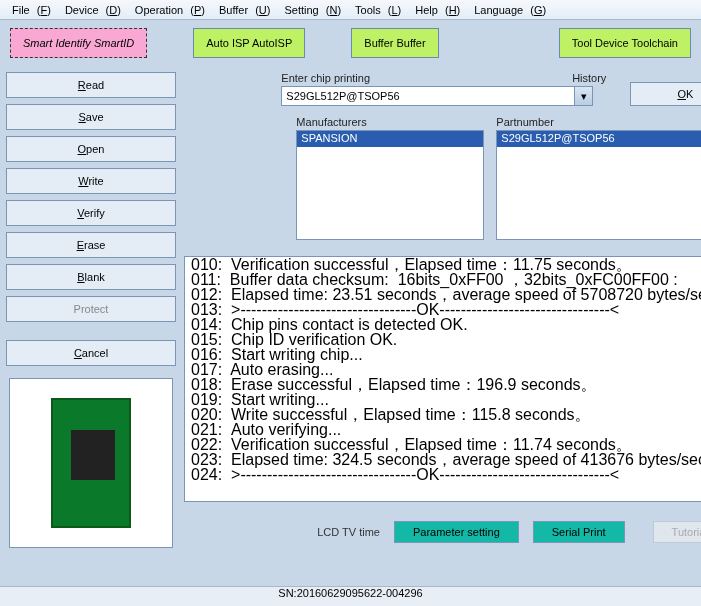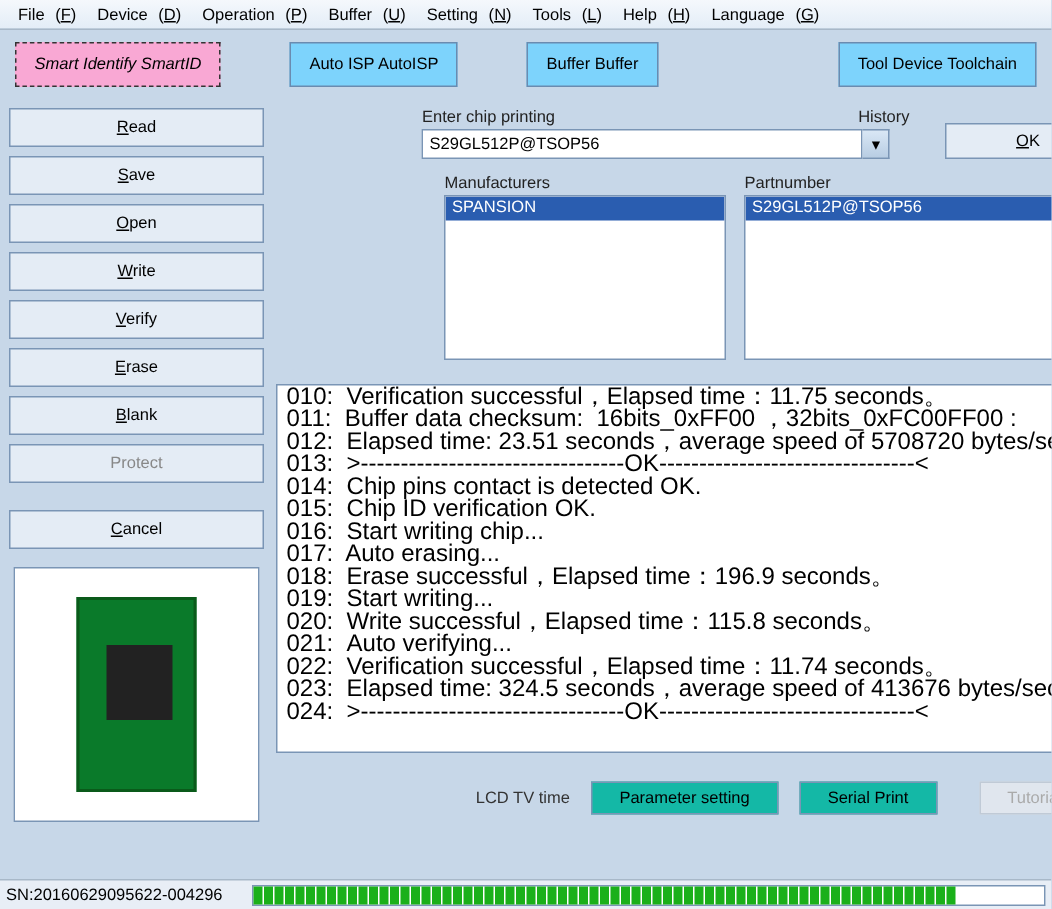"Auto ISP AutoISP" .tbtn { background: #7dd3fc -> #bef264 }
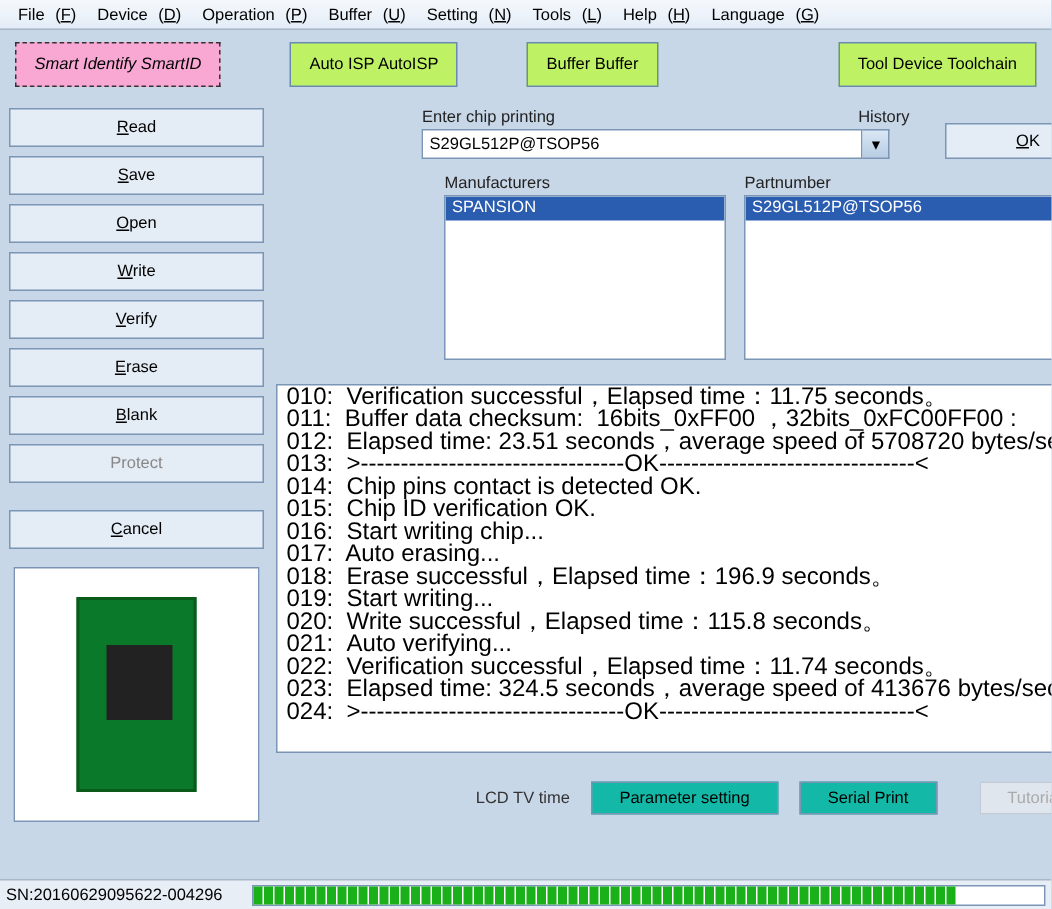"SN:20160629095622-004296" .status { flex-direction: none -> column }
